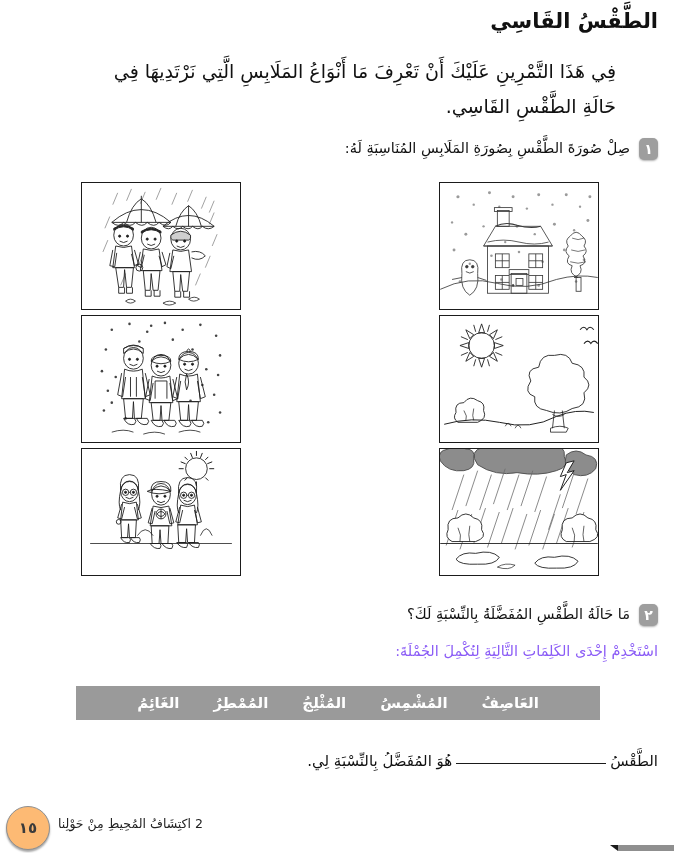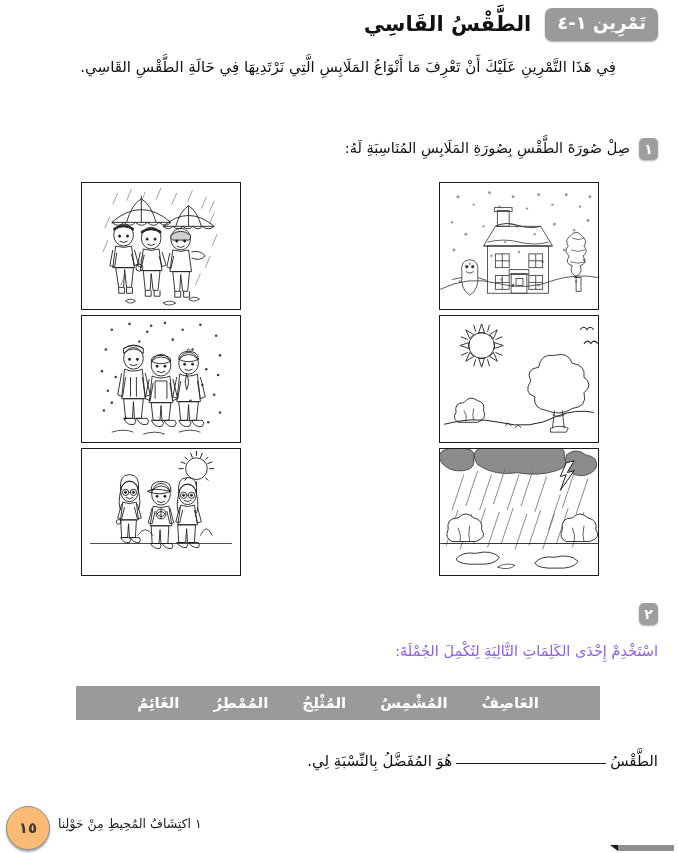"تَمْرِين ١-٤" div.exercise-badge { html: <div>تَمْرِين ١-٤</div> -> none }
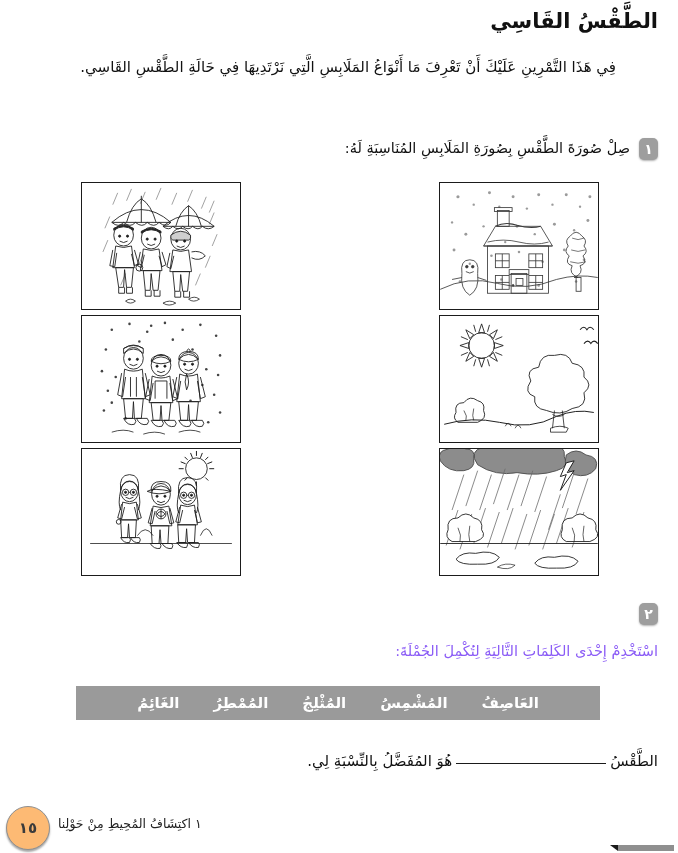"فِي هَذَا التَّمْرِينِ عَلَيْكَ أَنْ" .intro { font-size: 15px -> 19px }
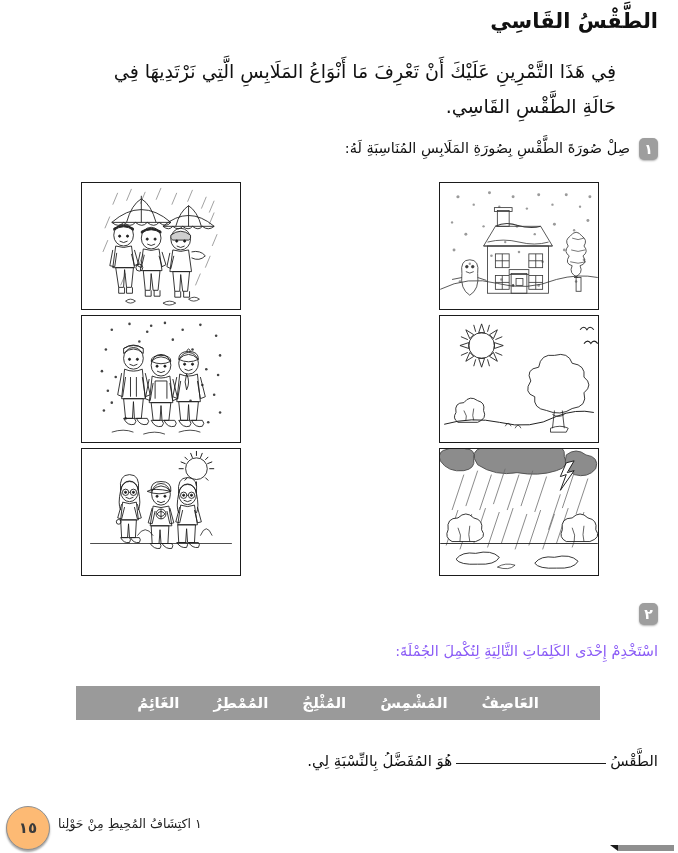"مَا حَالَةُ الطَّقْسِ المُفَضَّلَةُ" div.q-text { html: none -> <div>مَا حَالَةُ الطَّقْسِ المُفَضَّلَةُ بِالنِّسْبَةِ لَكَ؟</div> }
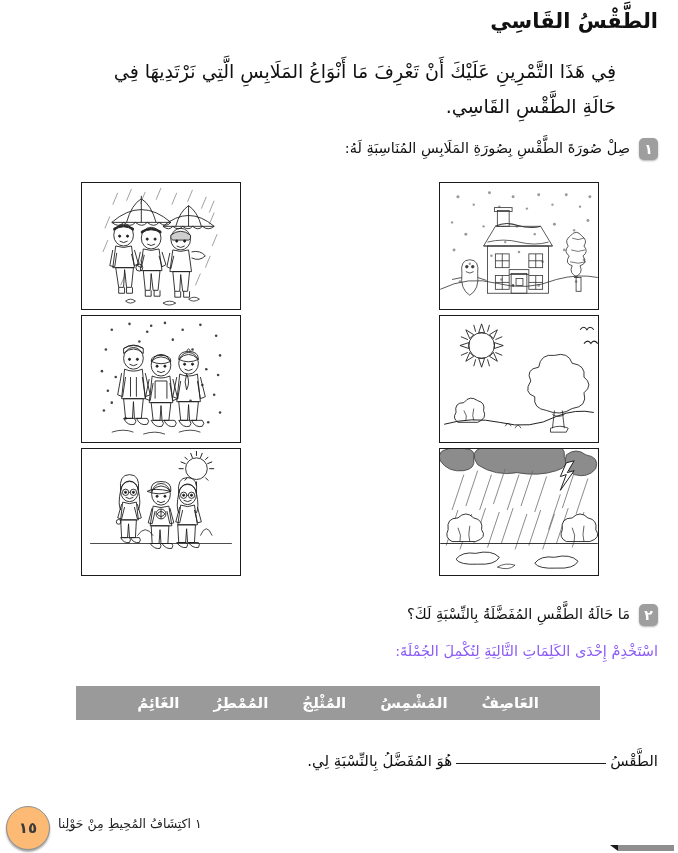"١ اكتِشَافُ المُحِيطِ مِنْ حَوْلِنا" div.footer-text { text: ١ -> 2 }
